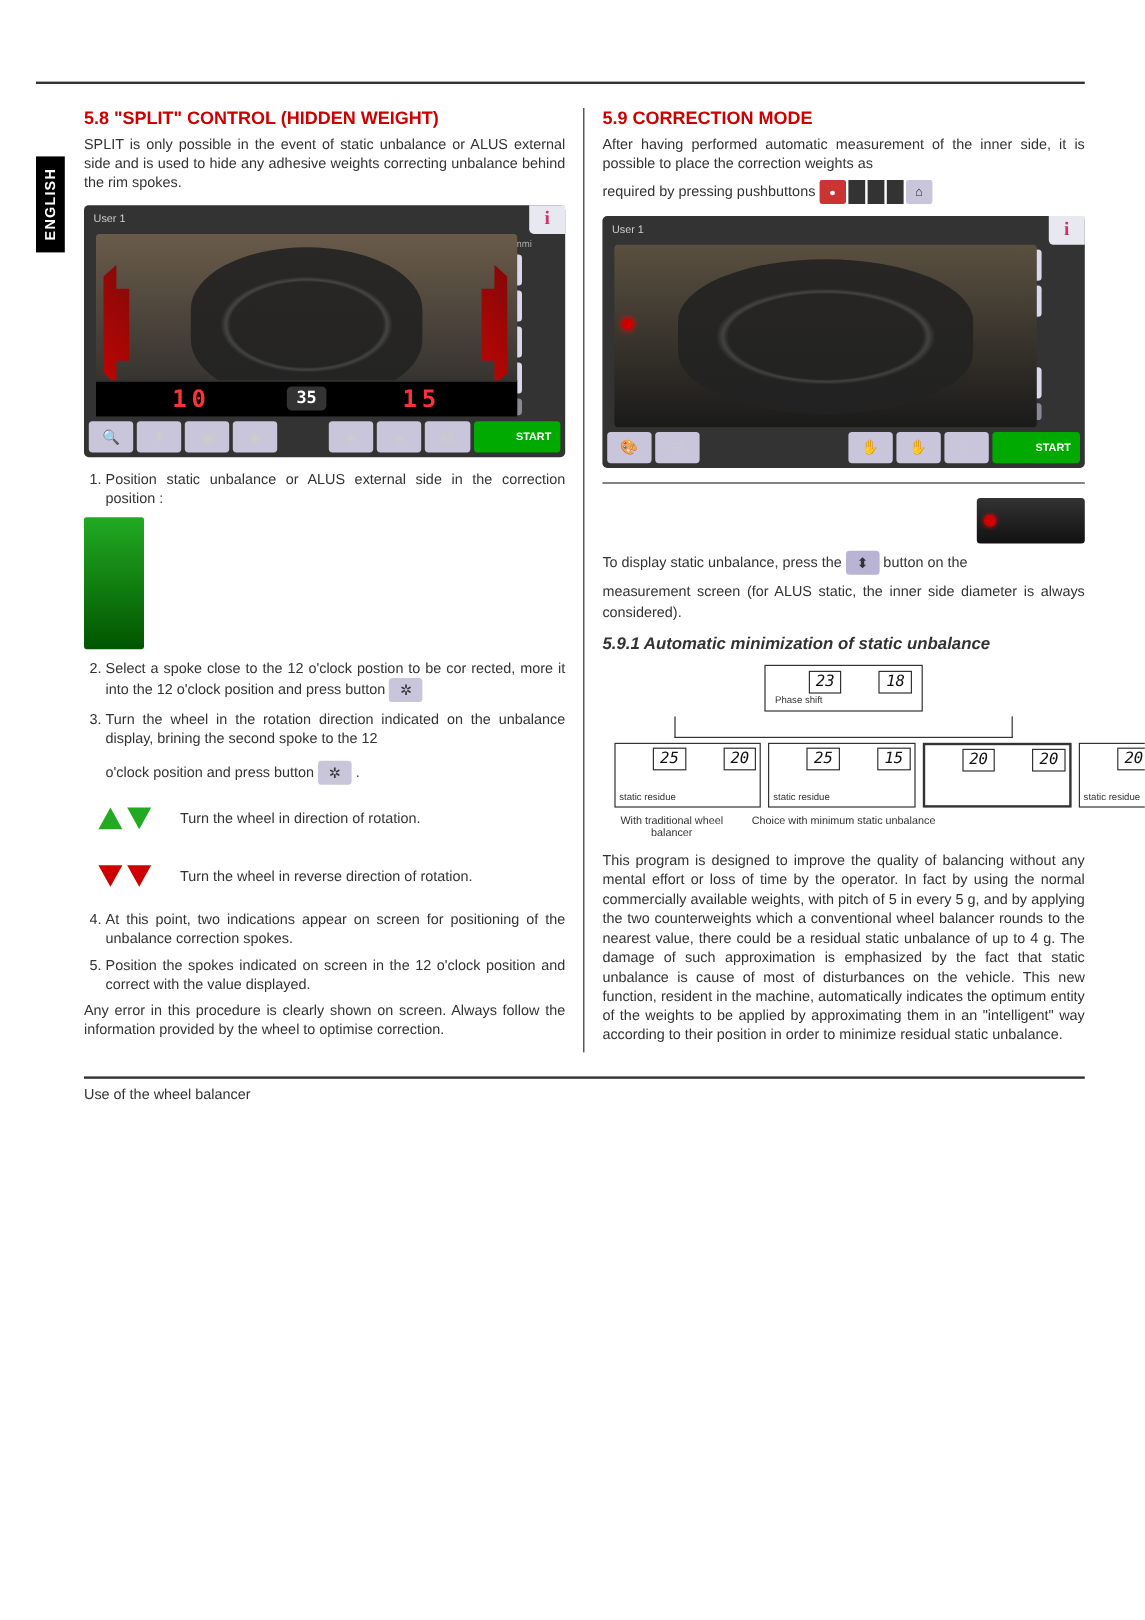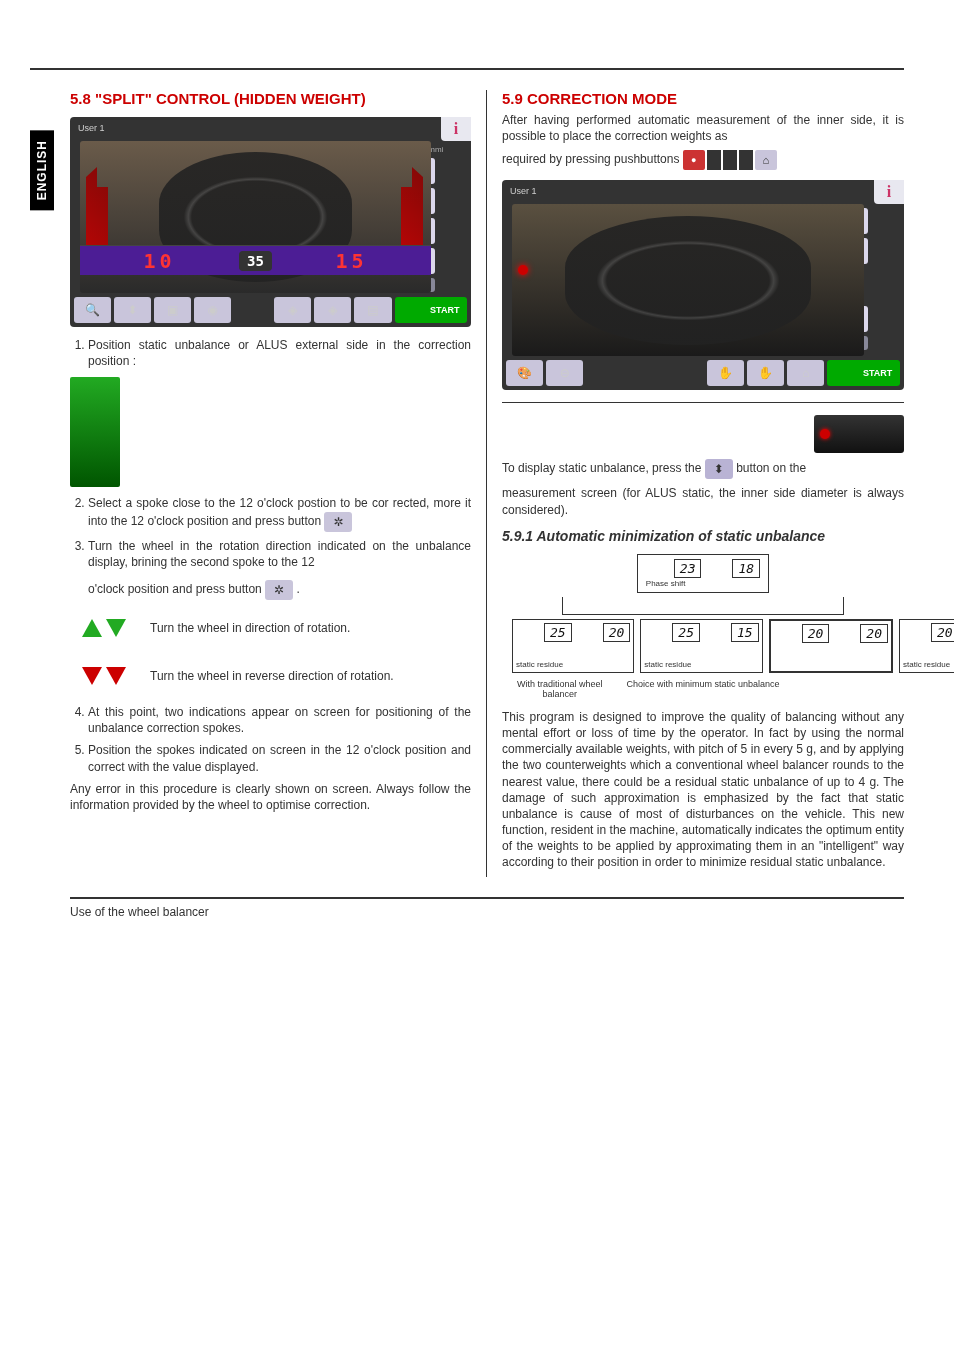"SPLIT is only possible in" p { html: none -> <p>SPLIT is only possible in the event of static unbalance or ALUS external side and is used to hide any adhesive weights correcting unbalance behind the rim spokes.</p> }
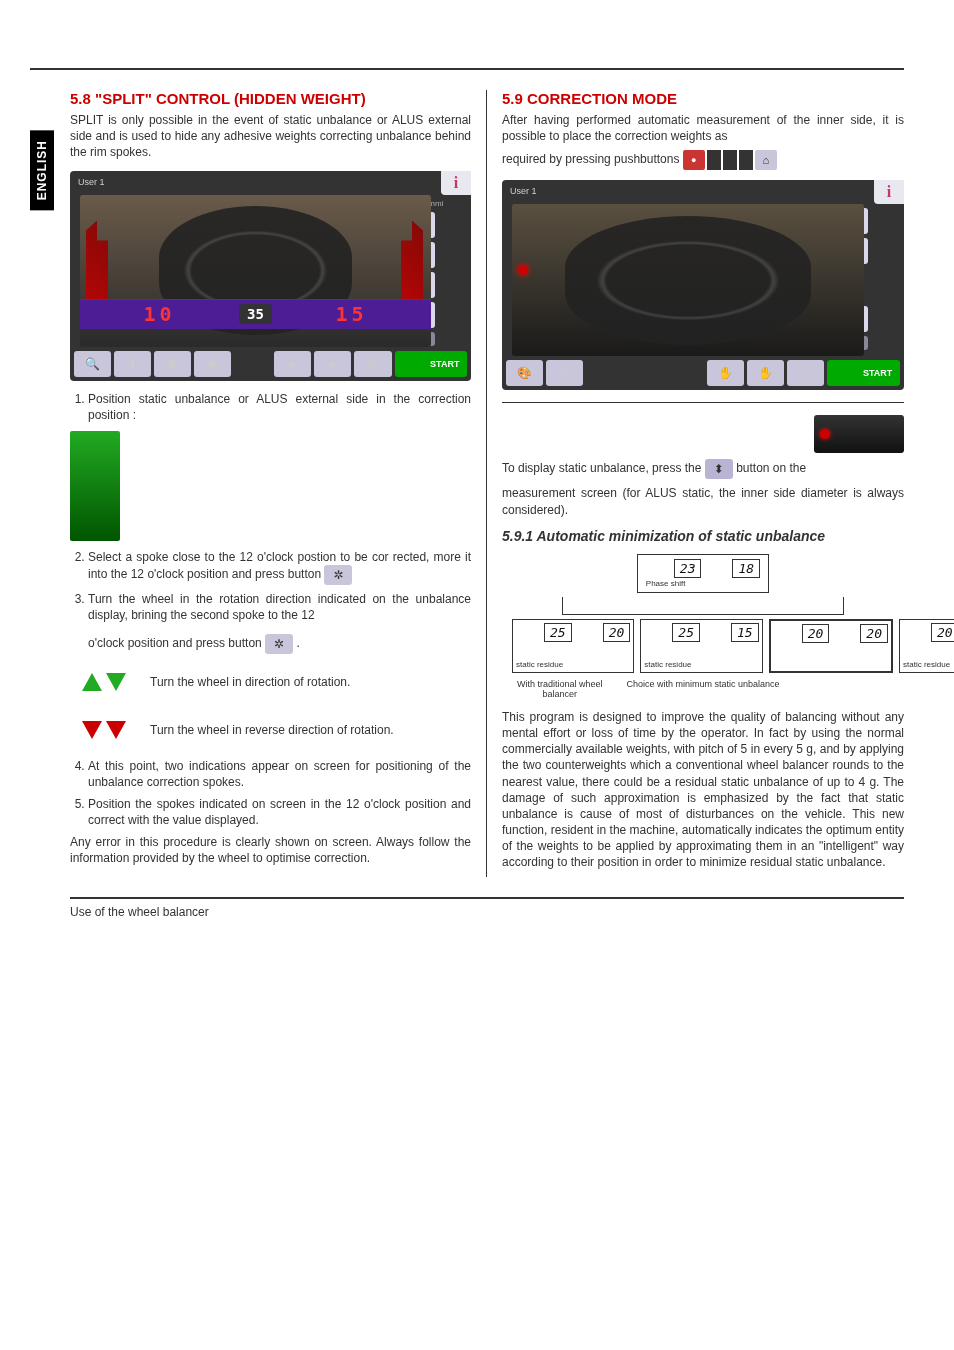"10" .screen-values { background: #4c1d95 -> #000000; bottom: 52px -> 34px }
